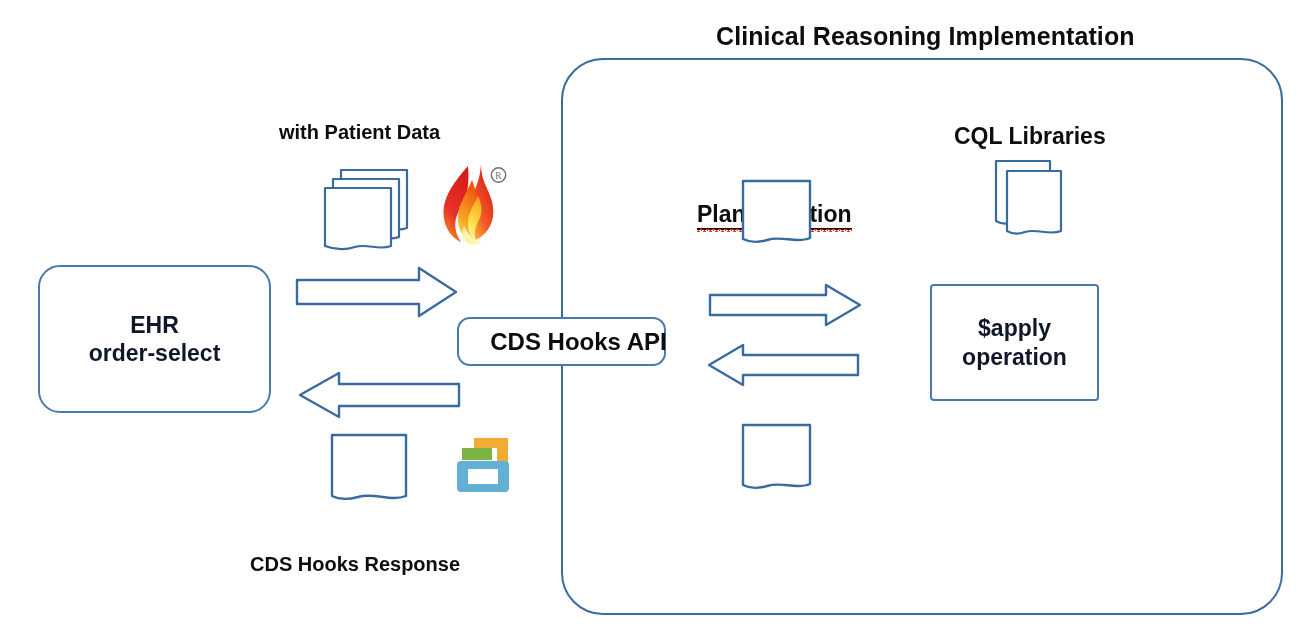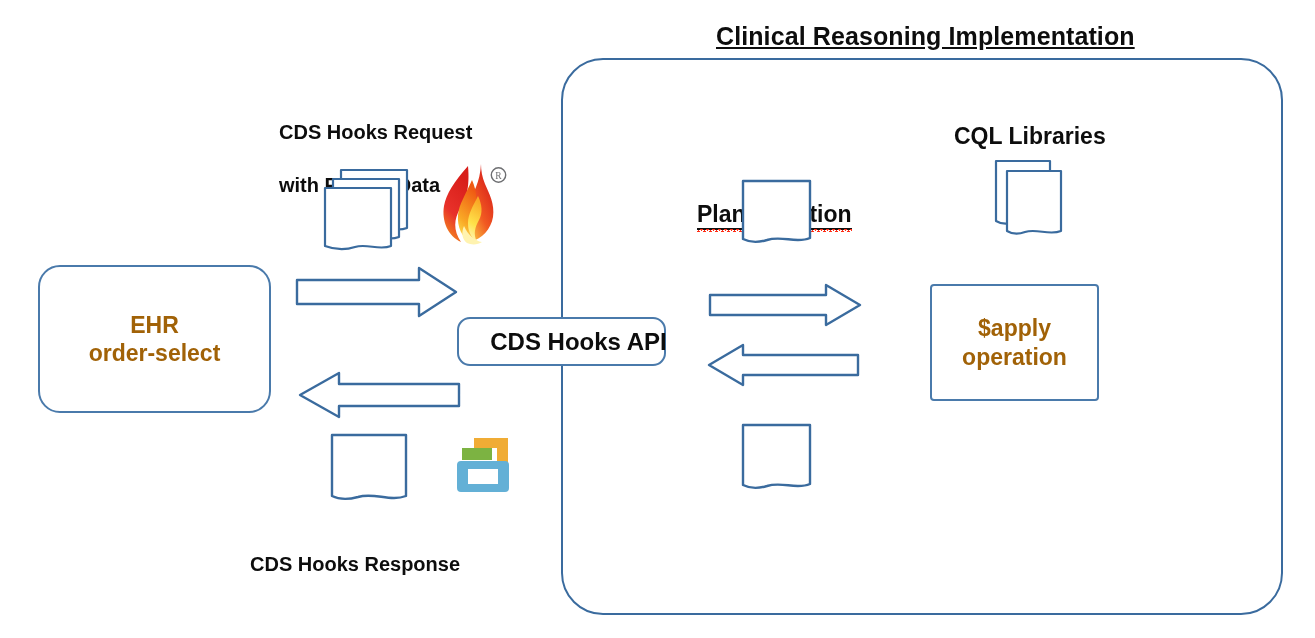"Clinical Reasoning Implementation" .diagram-title { text-decoration: underline -> none }
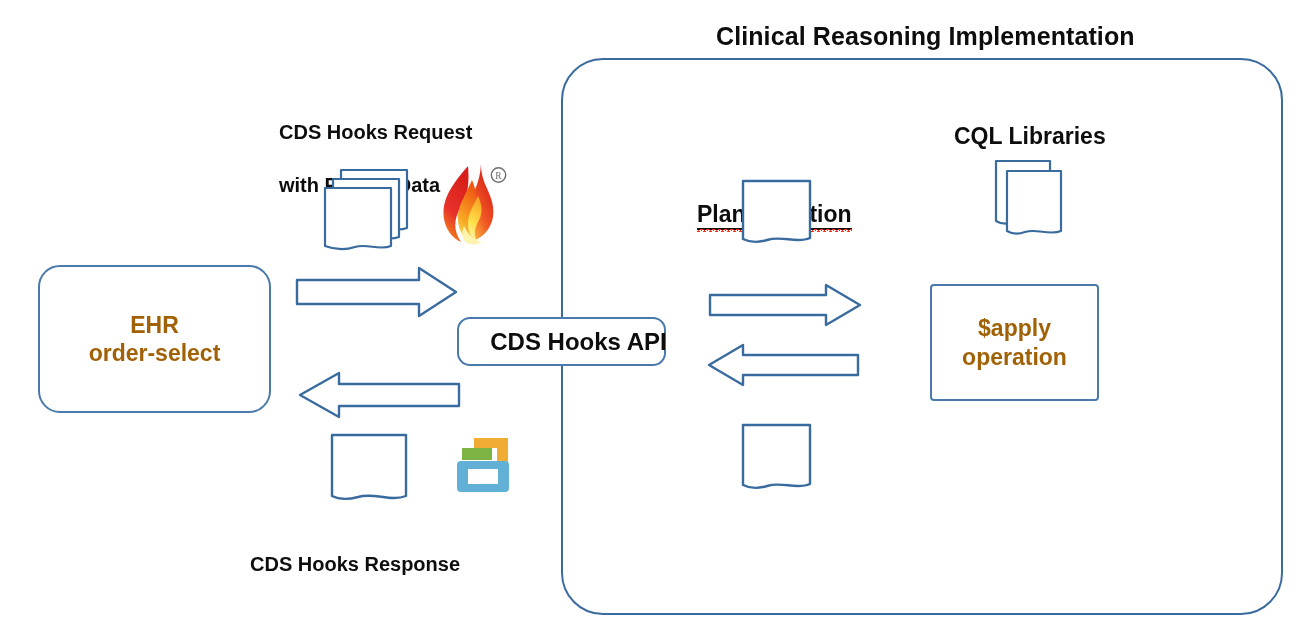"CDS Hooks Request" div { html: <div>CDS Hooks Request</div> -> none }
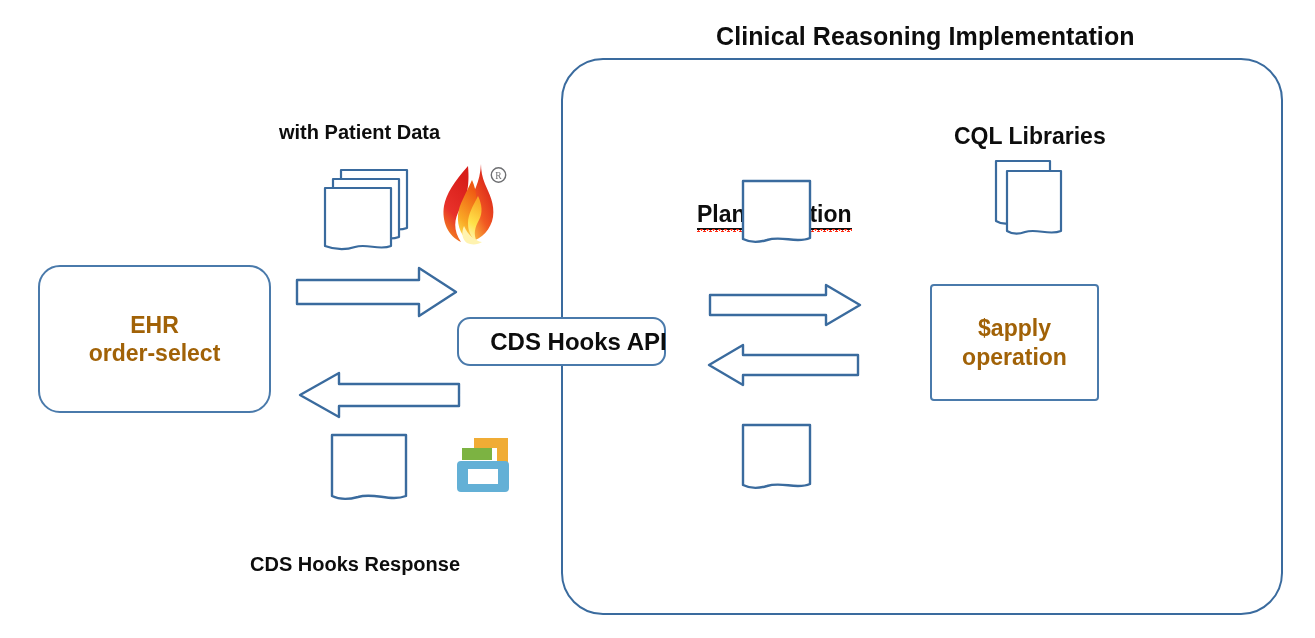"EHR" .round-box { color: #a16207 -> #0f172a }
